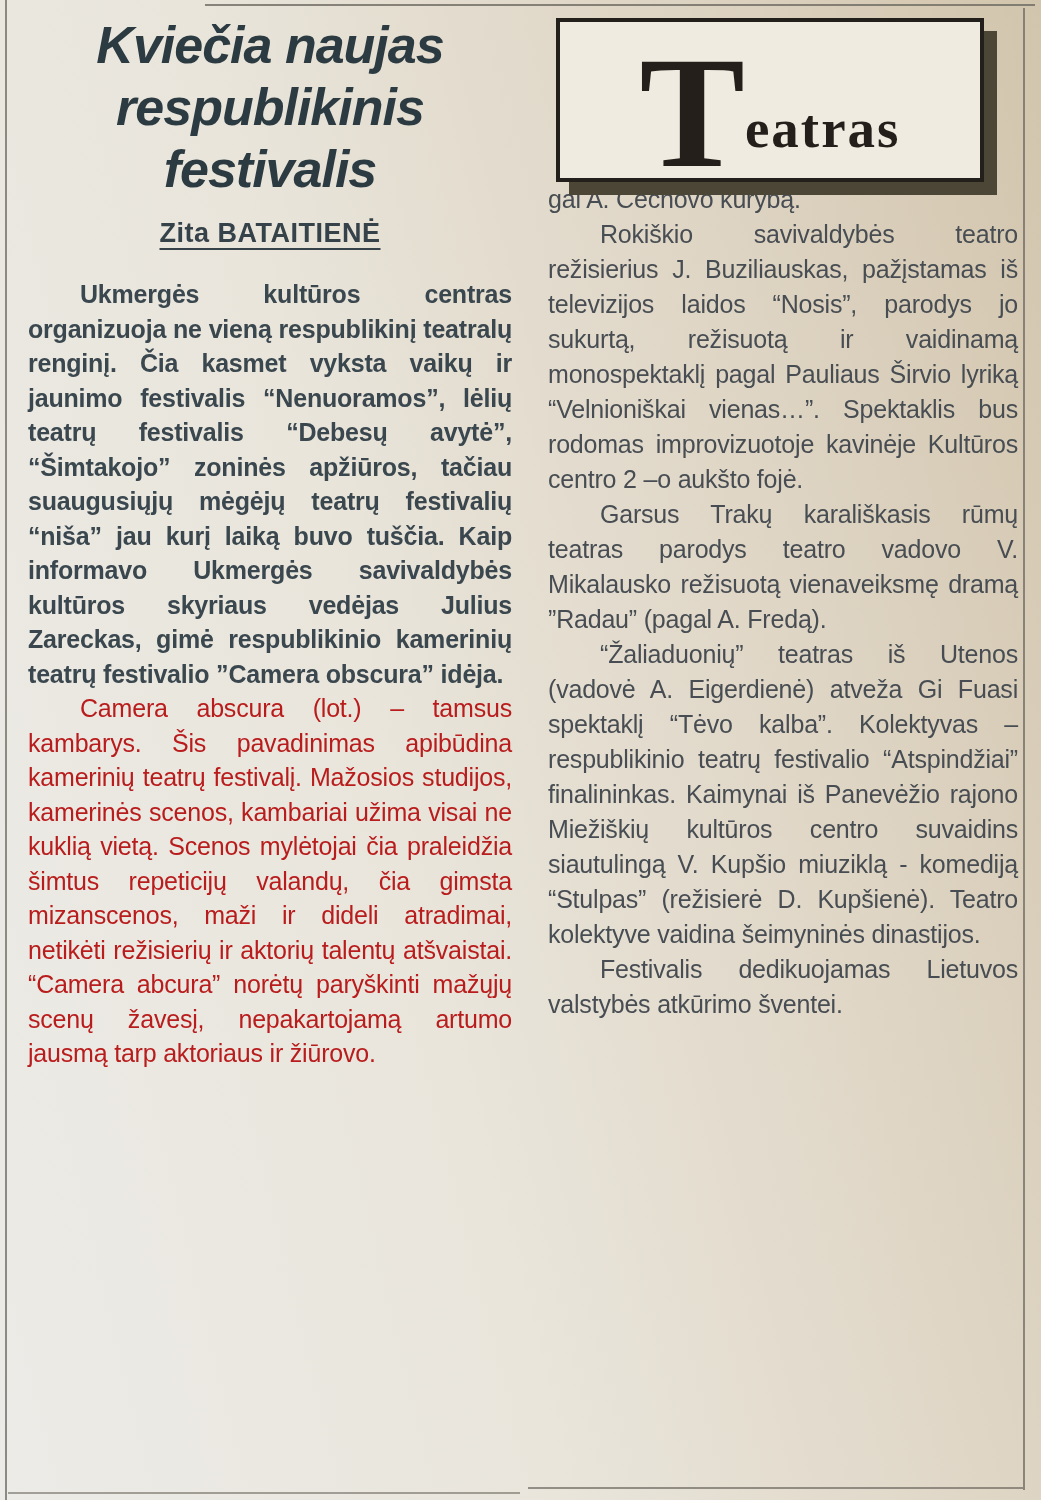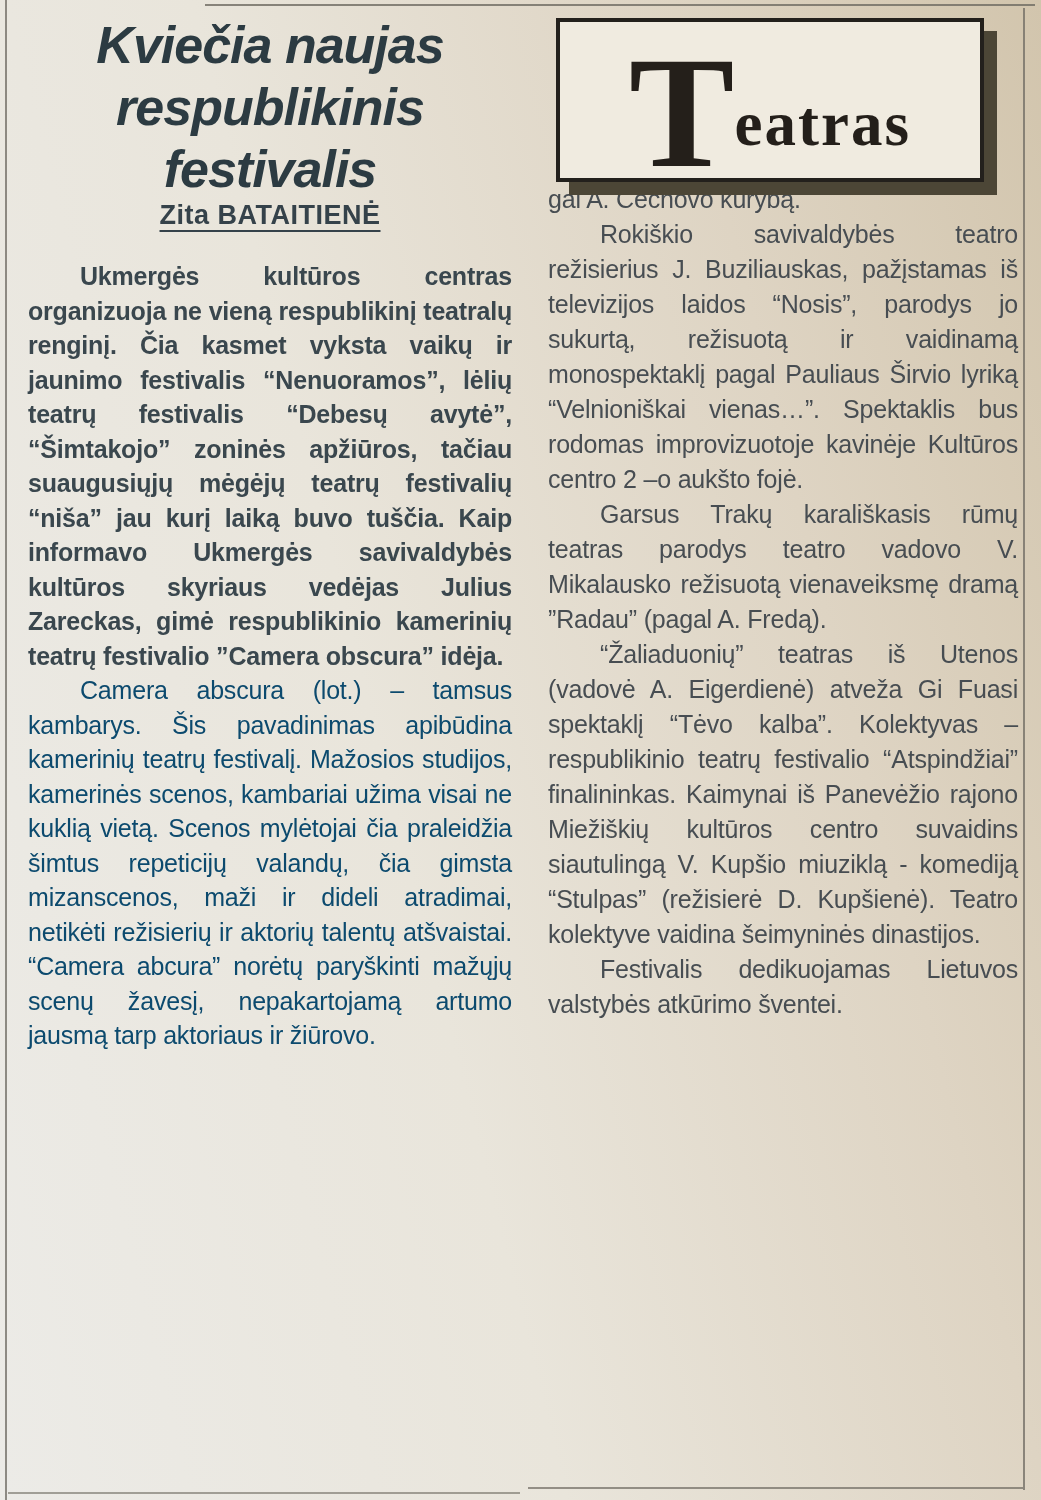"eatras" .title-rest { font-size: 63px -> 55px }
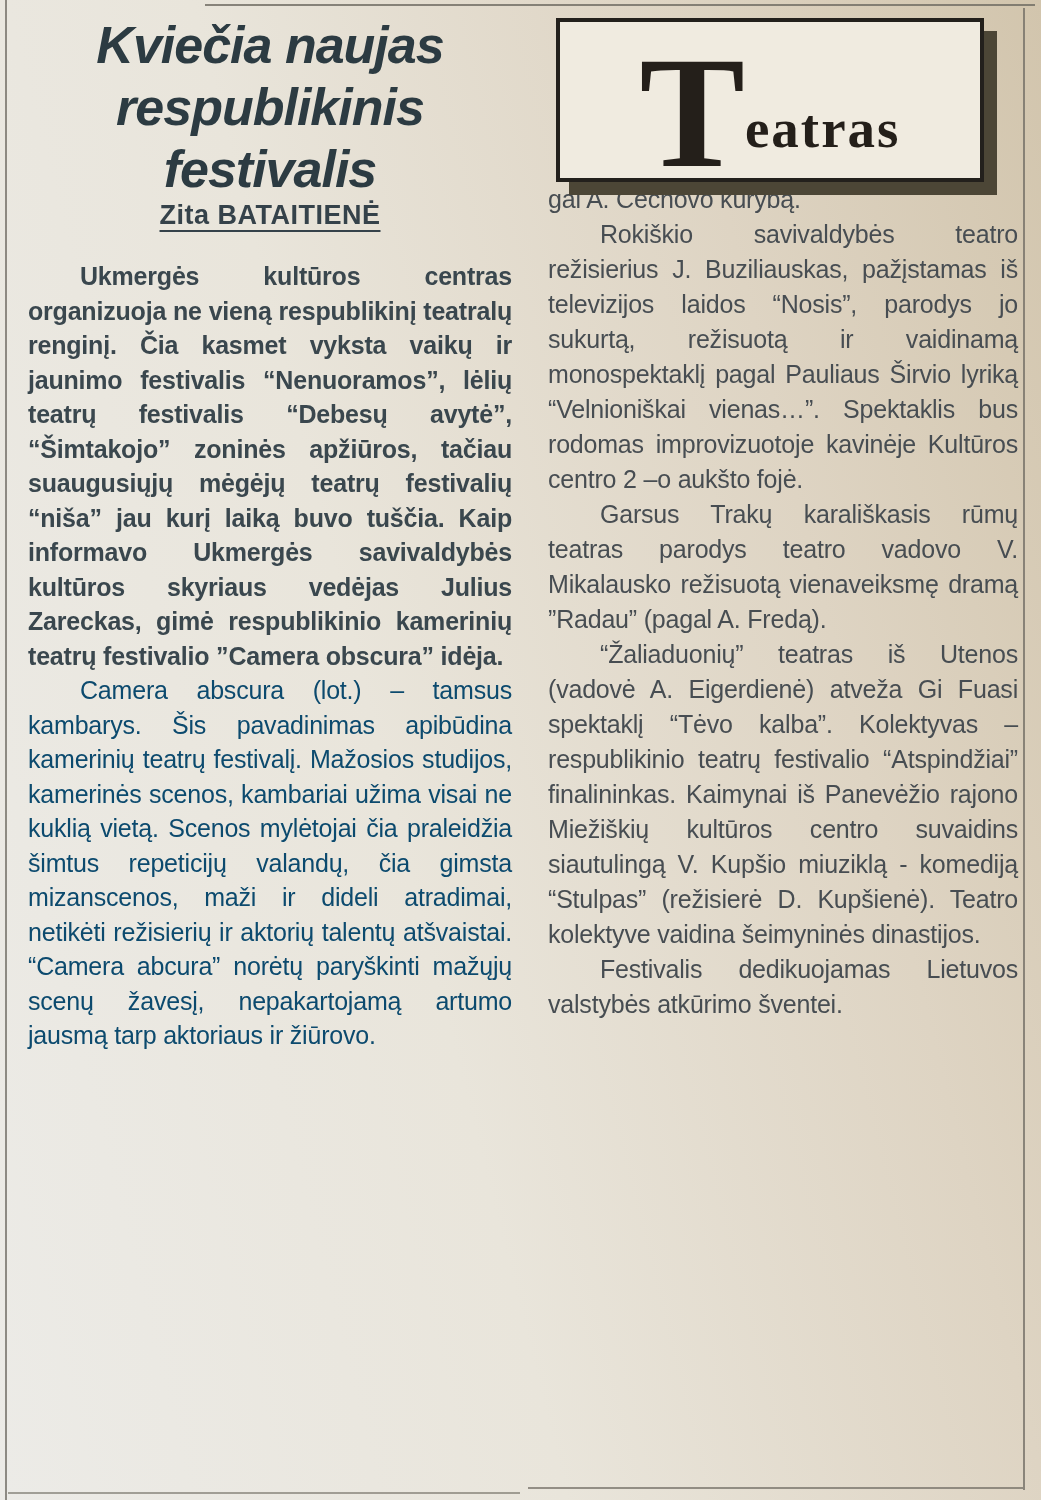"Zita BATAITIENĖ" .byline { margin-top: none -> 18px }
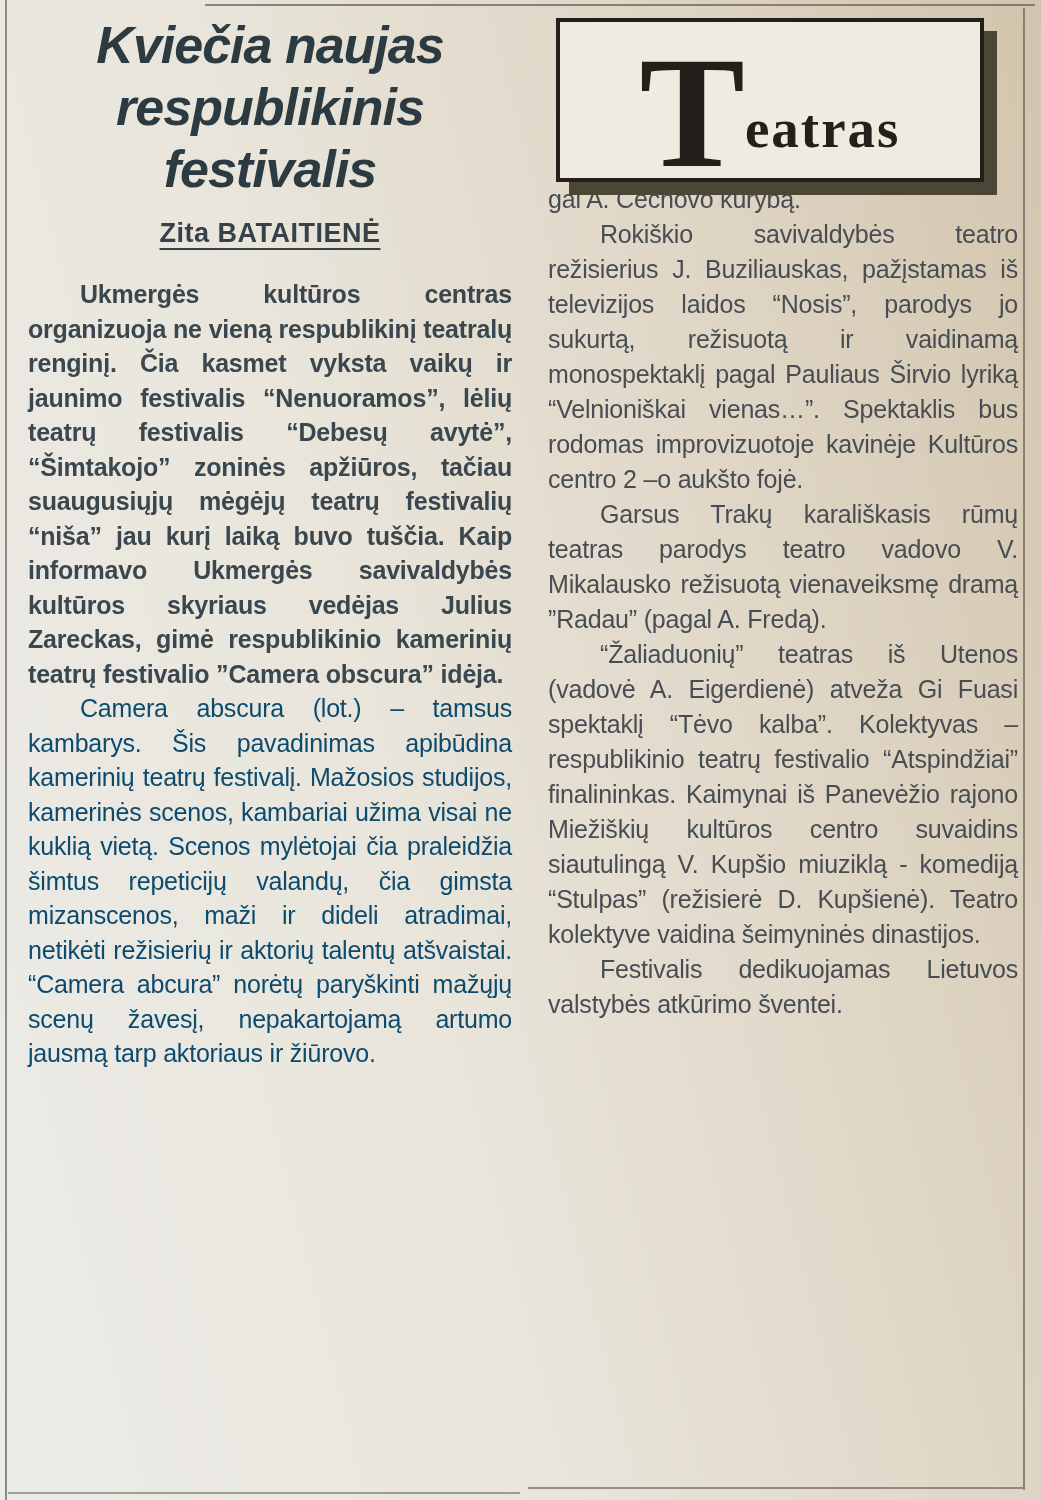"Camera abscura (lot.) – tamsus" p.graf { color: #0c4a6e -> #b91c1c }
